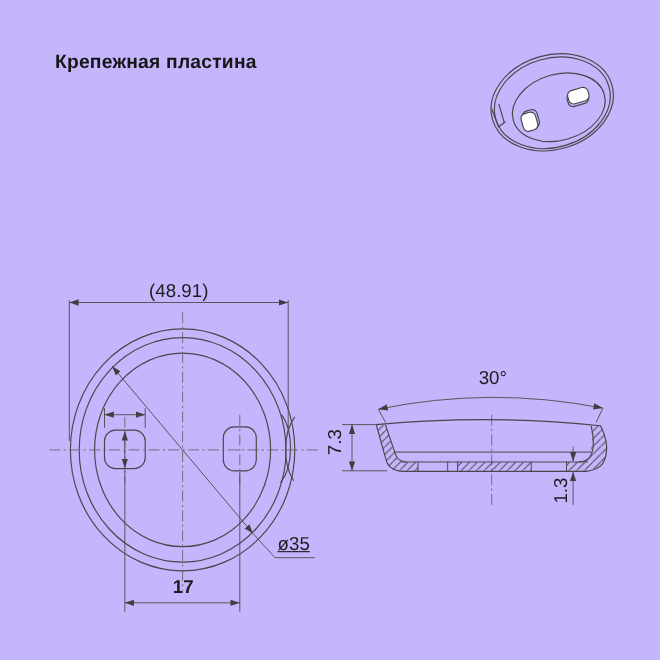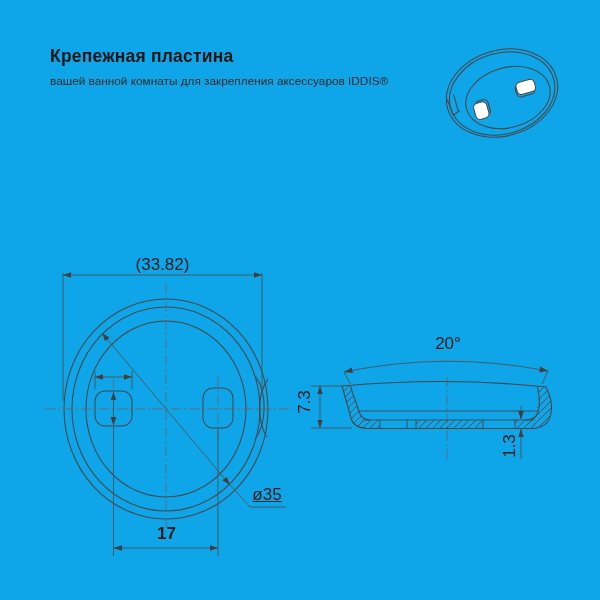"Крепежная пластина" .page { background: #0ea5e9 -> #c4b5fd }
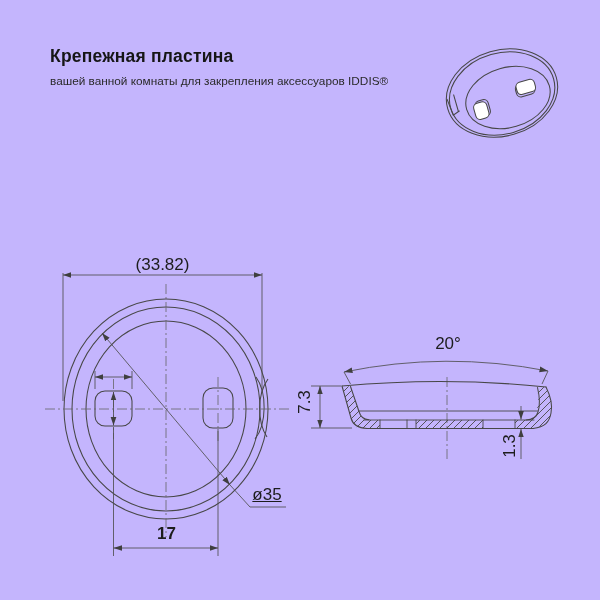"вашей ванной комнаты для закрепления" div { html: <div>вашей ванной комнаты для закрепления аксессуаров IDDIS®</div> -> none }
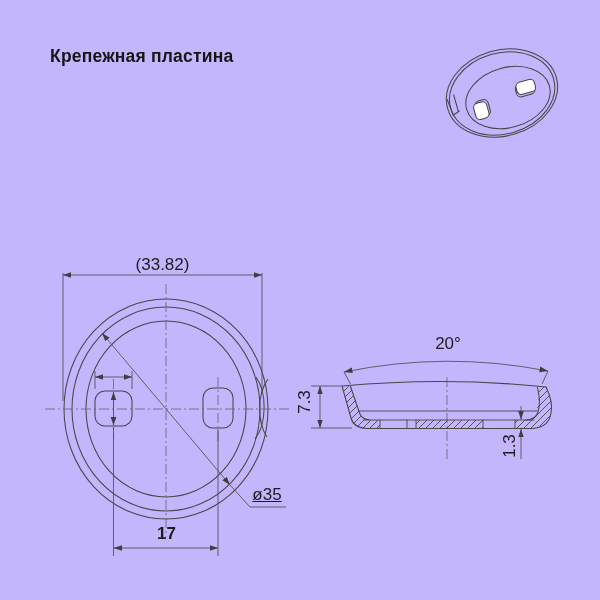"(33.82)" span.dim { text: 33.82 -> 48.91 }
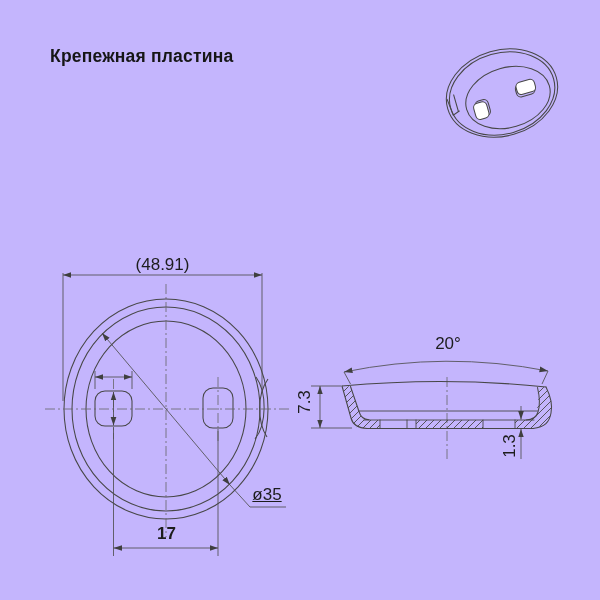"20°" span.dim { text: 20 -> 30 }
